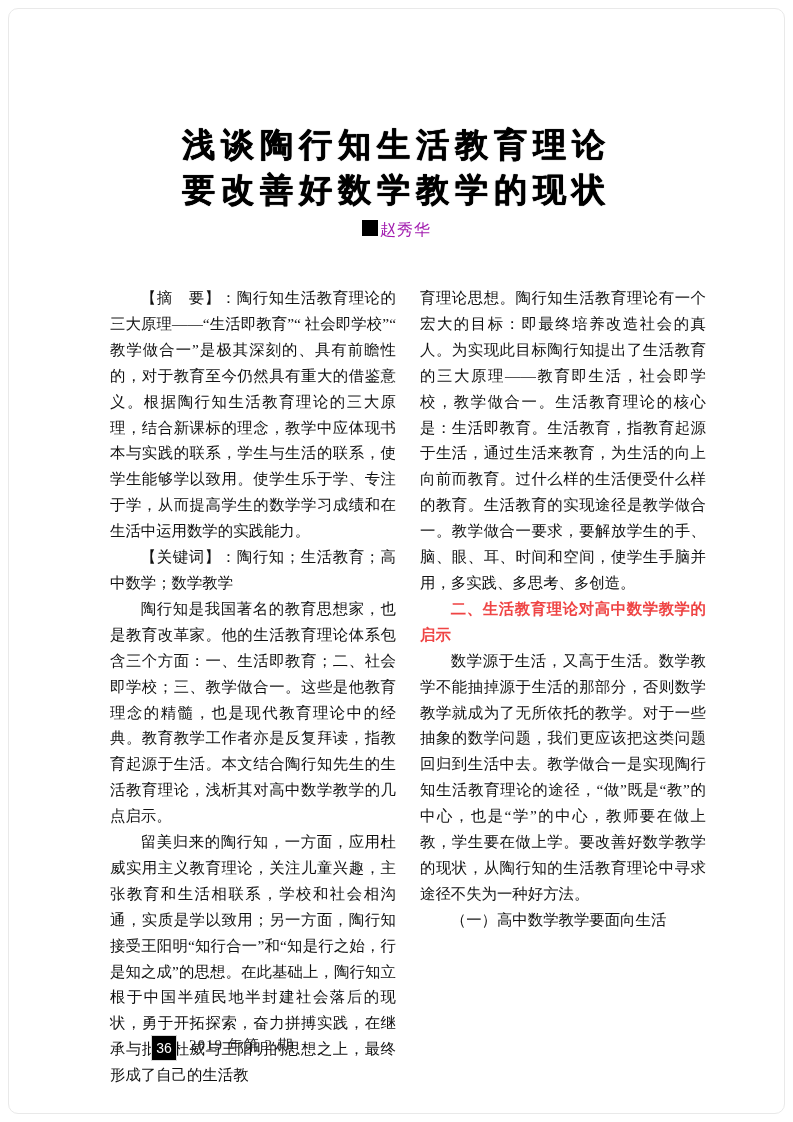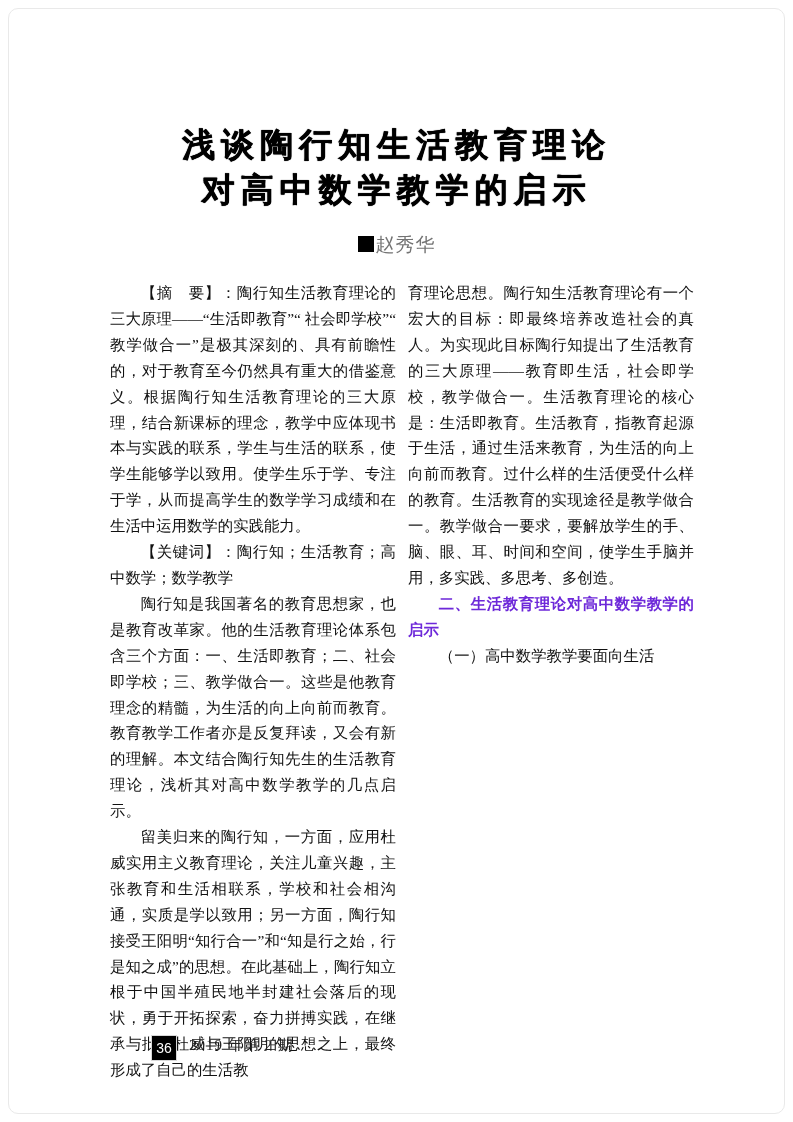"对高中数学教学的启示" div.title-line { text: 对高中数学教学的启示 -> 要改善好数学教学的现状 }
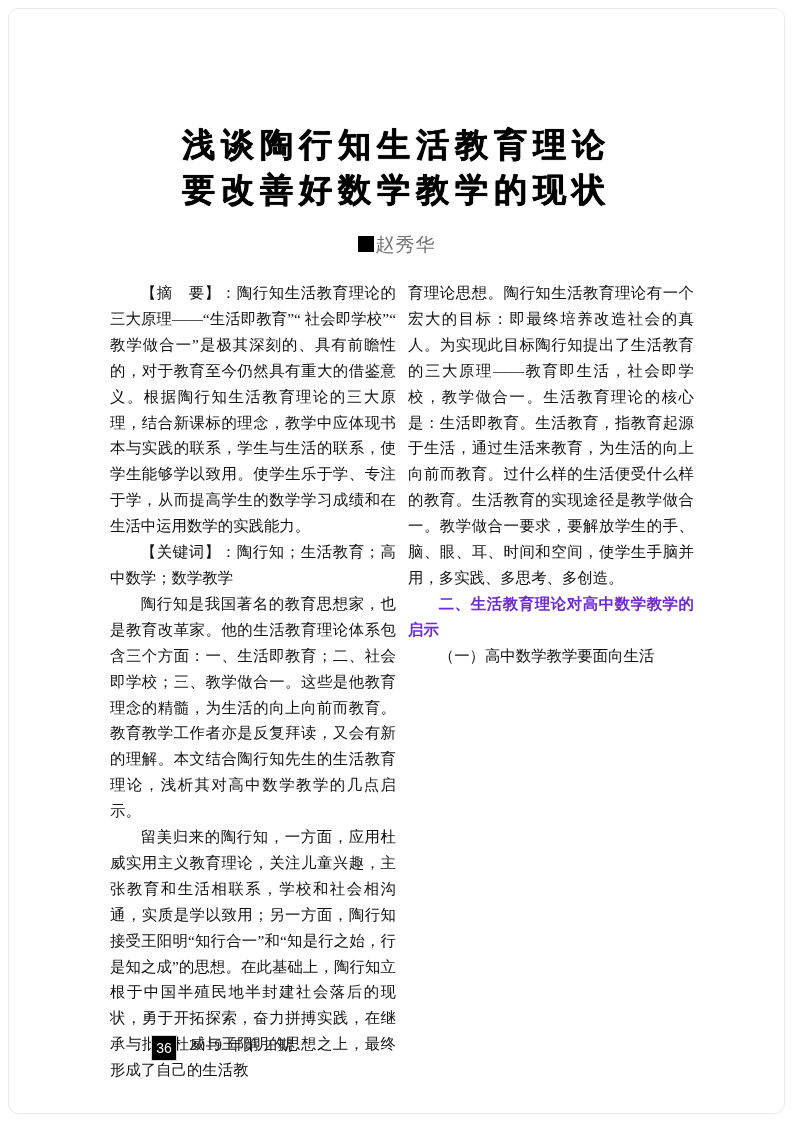"赵秀华" .author-line { color: #737373 -> #a21caf; font-size: 19px -> 16px; margin-top: 20px -> 8px }
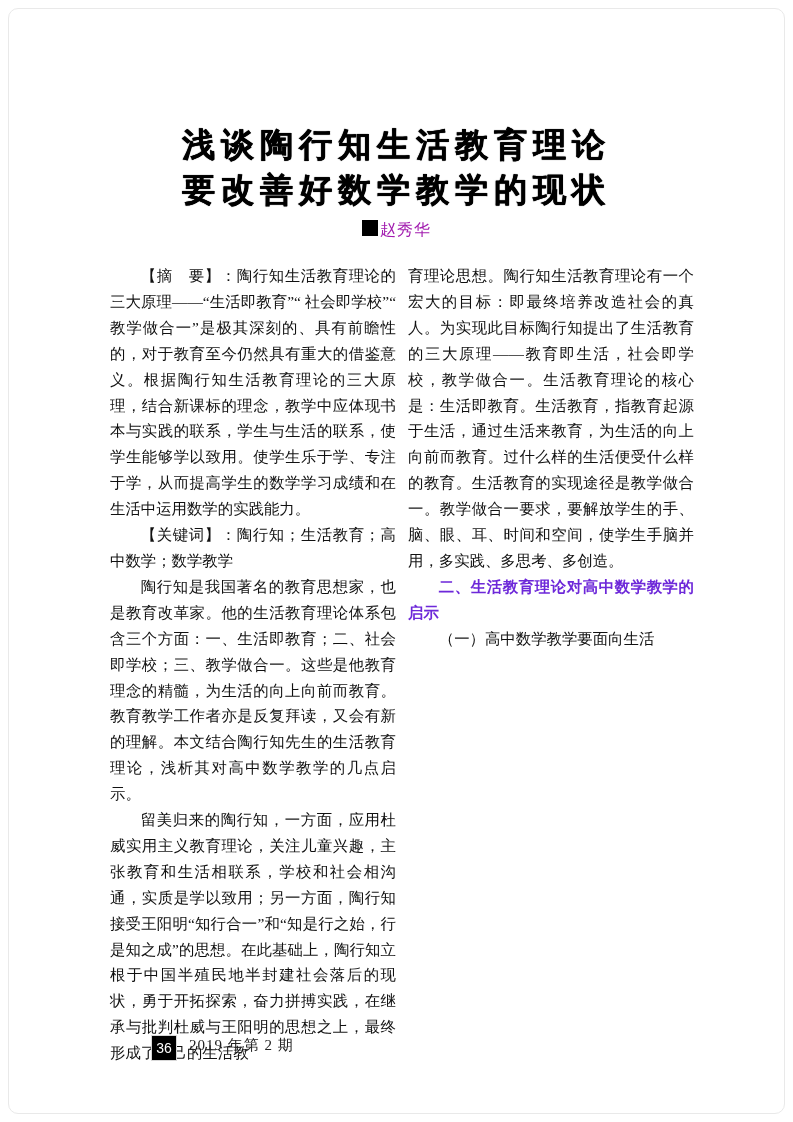"【摘 要】：陶行知生活教育理论的三大原理——“生活即教育”“ 社会即学校”“" .columns { gap: 12px -> 24px; margin: 22px 100px 0 110px -> 44px 100px 0 110px }
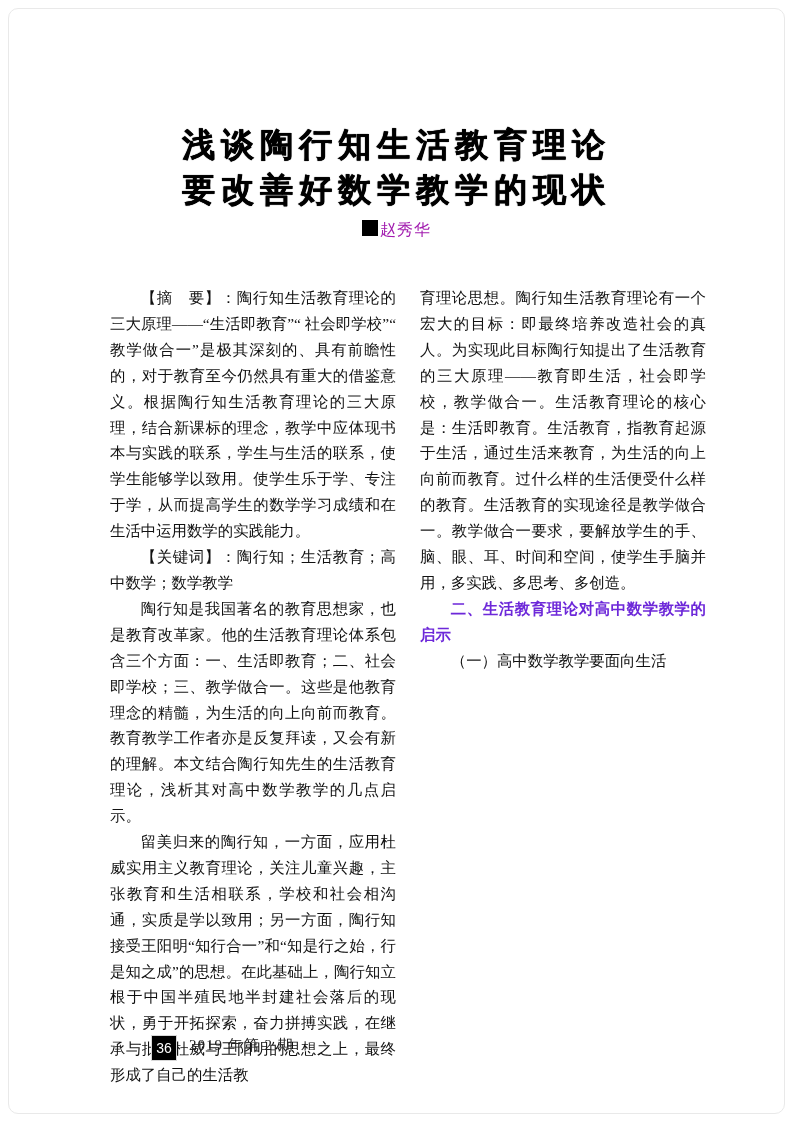"陶行知是我国著名的教育思想家，也是教育改革家。他的生活教育理论体系包含三个方面：" p.para-indent { text: 为生活的向上向前而教育。教育教学工作者亦是反复拜读，又会有新的理解 -> 也是现代教育理论中的经典。教育教学工作者亦是反复拜读，指教育起源于生活 }
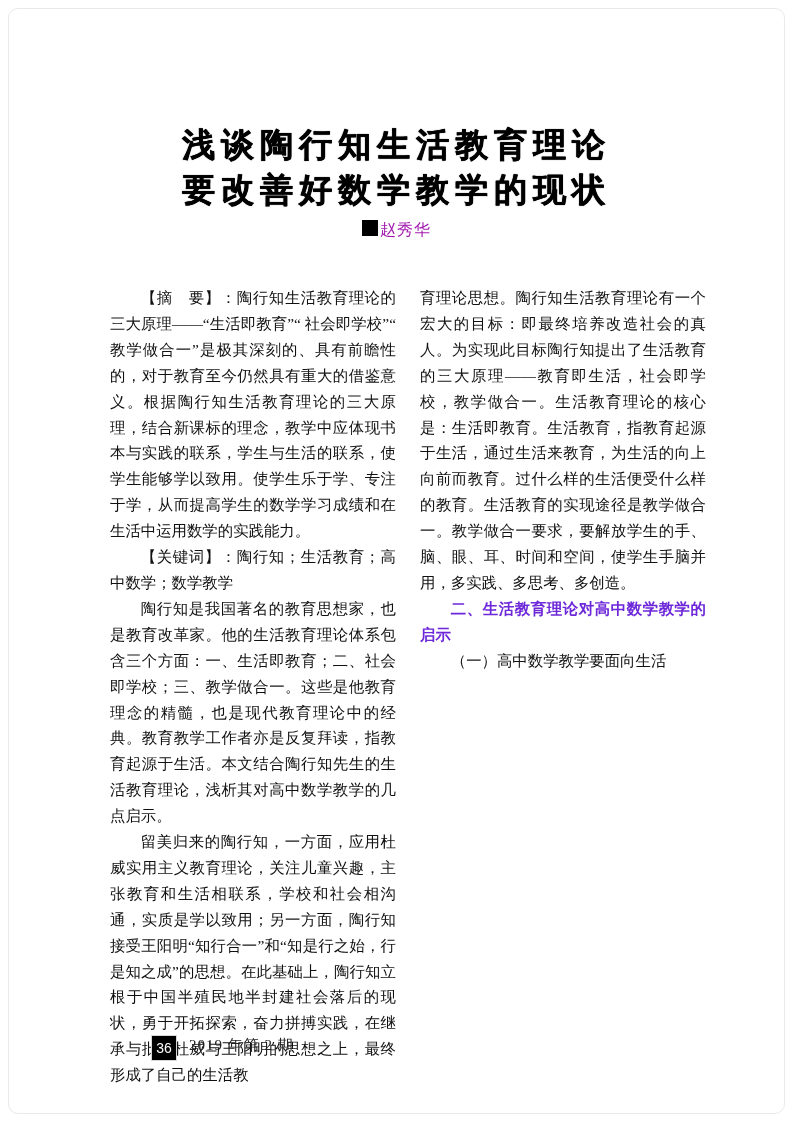"二、生活教育理论对高中数学教学的启示" .heading { color: #6d28d9 -> #ef4444 }
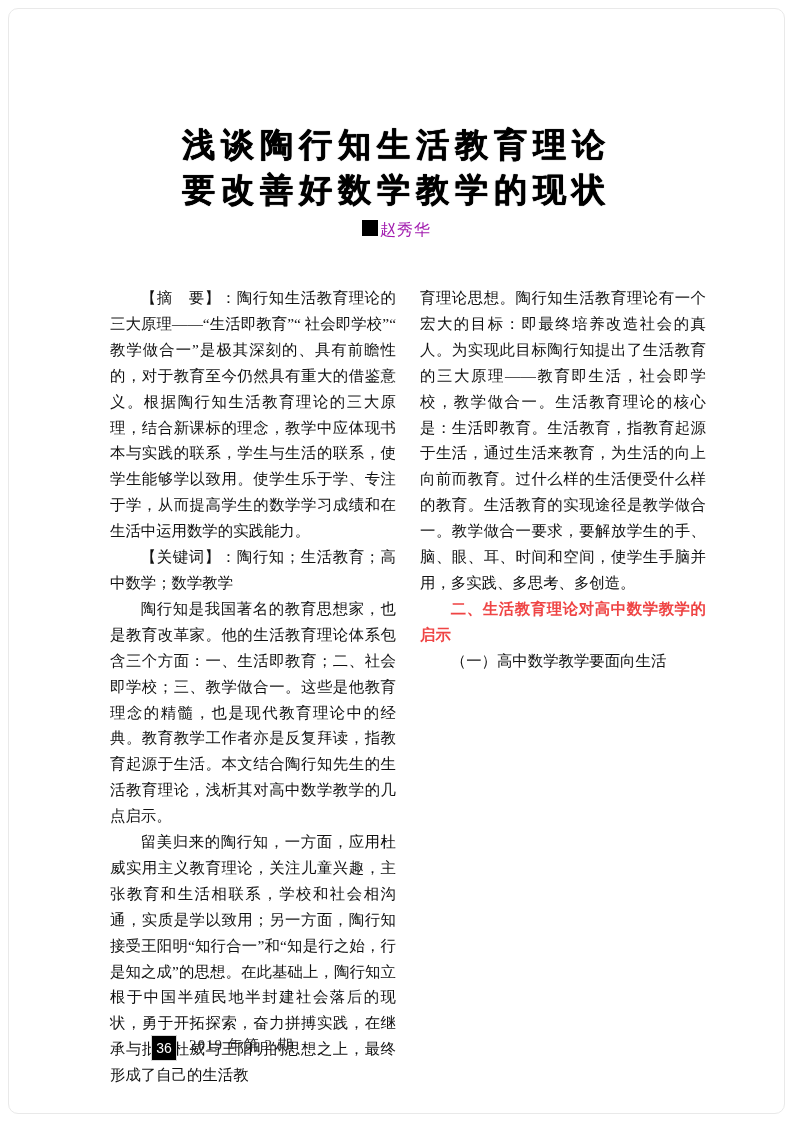"数学源于生活，又高于生活。数学教学不能抽掉源于生活的那部分，否则数学教学就成为了" p.para-indent { html: none -> <p>数学源于生活，又高于生活。数学教学不能抽掉源于生活的那部分，否则数学教学就成为了无所依托的教学。对于一些抽象的数学问题，我们更应该把这类问题回归到生活中去。教学做合一是实现陶行知生活教育理论的途径，“做”既是“教”的中心，也是“学”的中心，教师要在做上教，学生要在做上学。要改善好数学教学的现状，从陶行知的生活教育理论中寻求途径不失为一种好方法。</p> }
